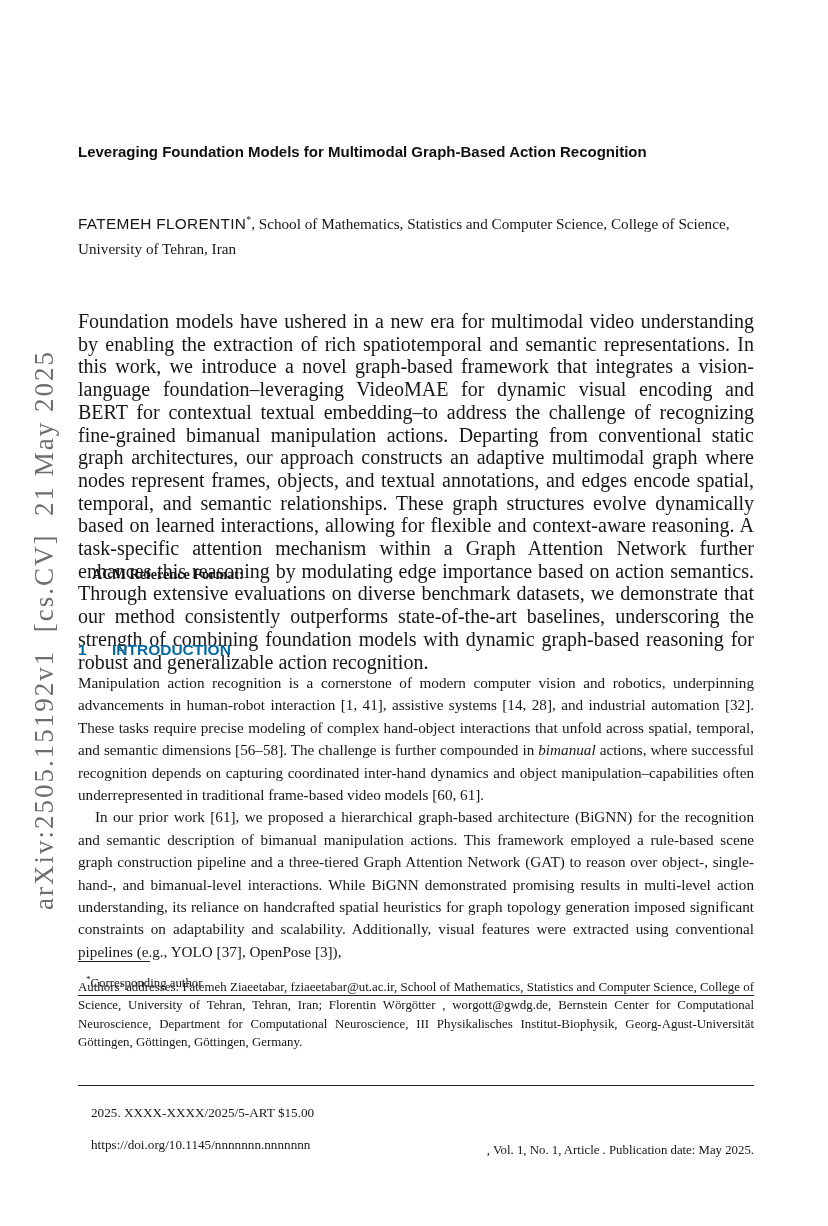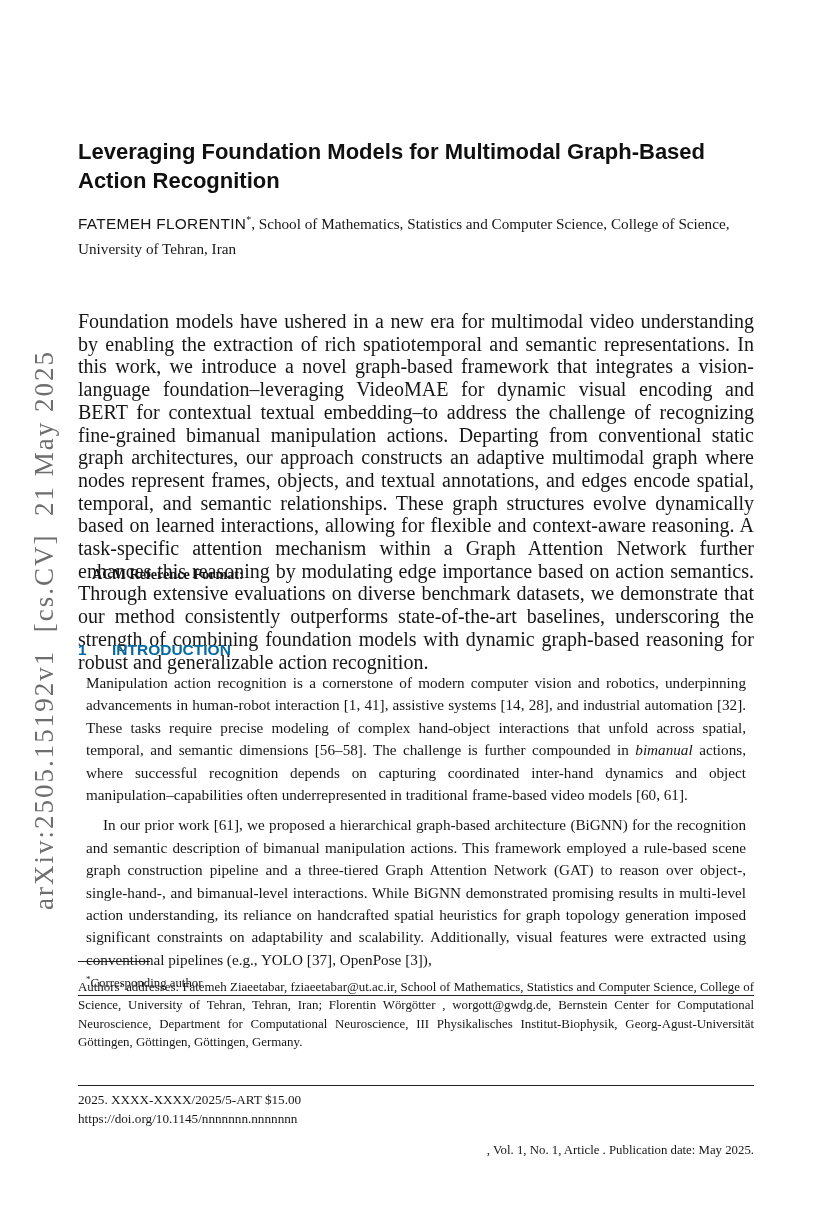"Leveraging Foundation Models for" .title { font-size: 22px -> 15px }
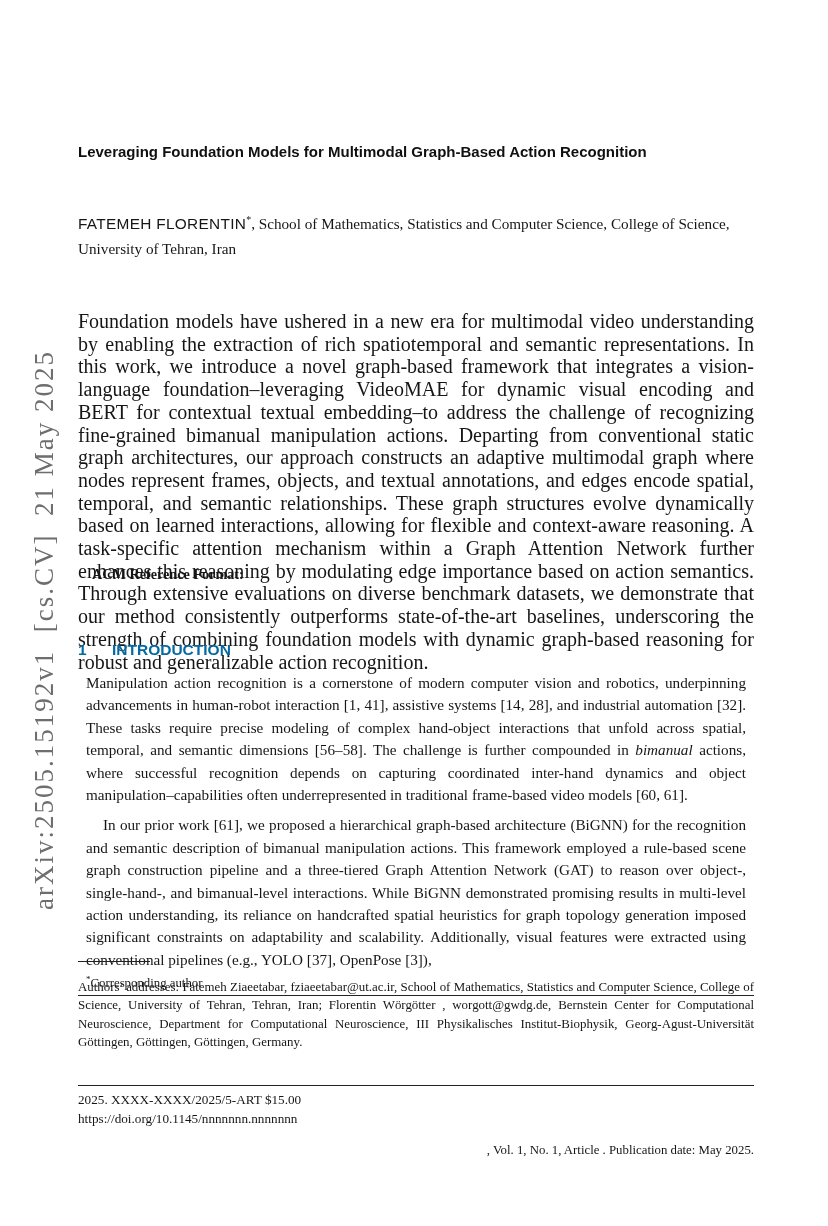"Manipulation action recognition is a" .body-par { margin: 8px -> 0 }
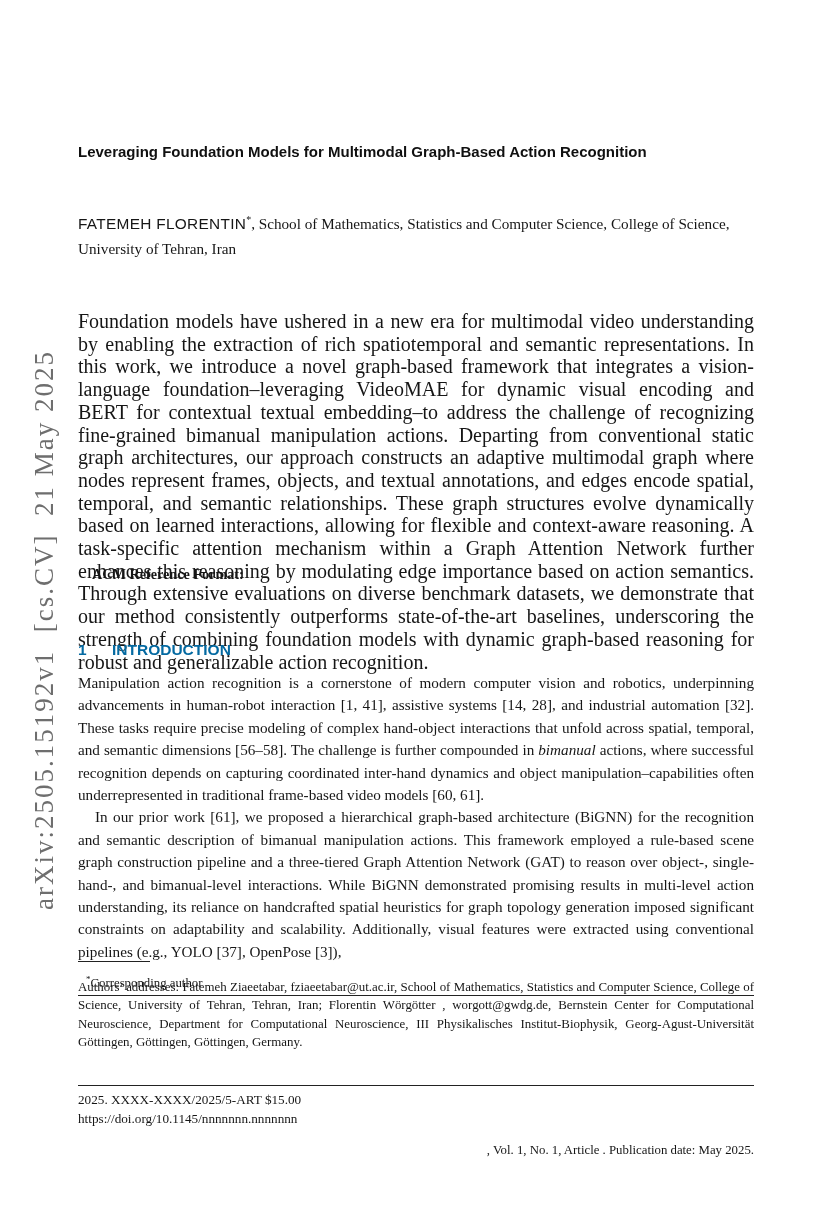"2025. XXXX-XXXX/2025/5-ART $15.00" .copyright p { margin: 0 -> 13px }
